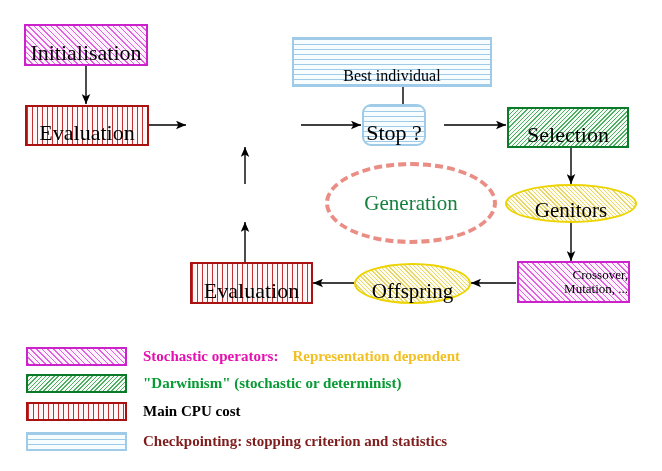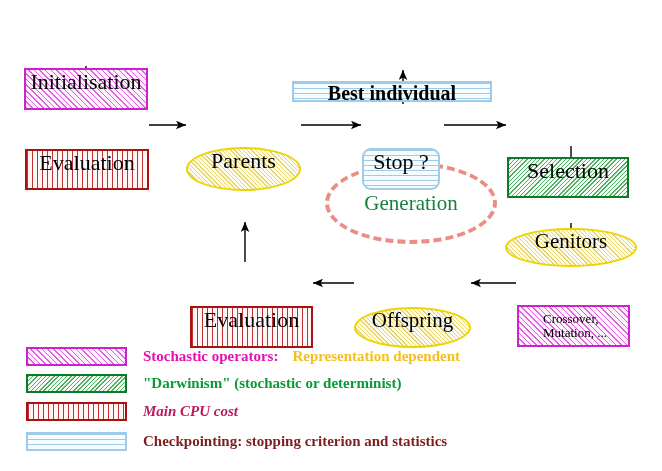"Initialisation" .node { align-items: flex-start -> flex-end; margin-top: 44px -> none }
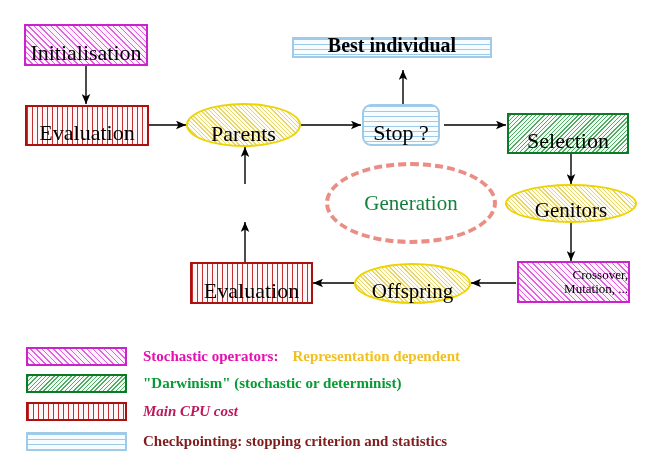"Best individual" div.node { font-size: 20px -> 16px; font-weight: bold -> none; height: 21px -> 50px }
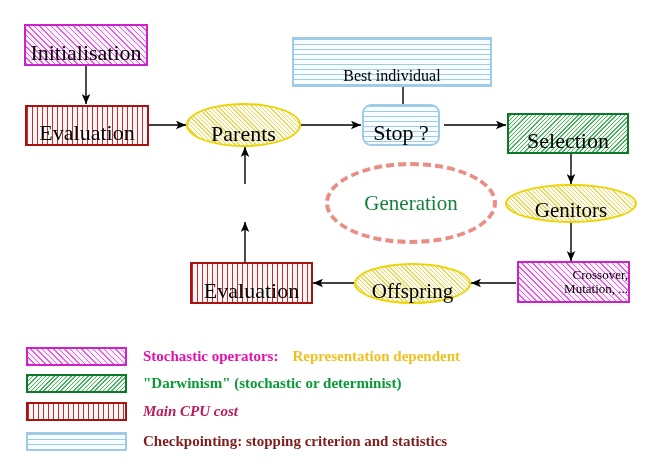"Parents" div.node { html: <div> <span>Parents</span> </div> -> none }
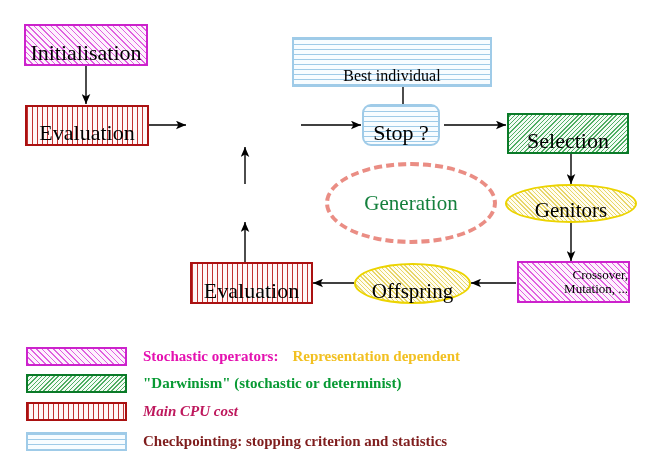"Stop ?" div.node { width: 78px -> 64px }
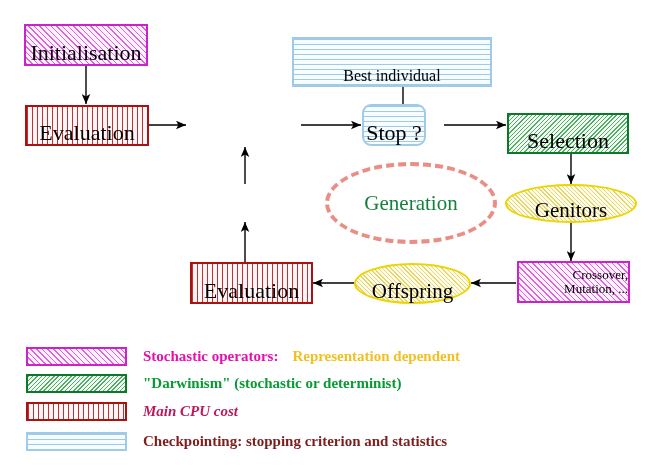"Selection" div.node { top: 113px -> 107px }
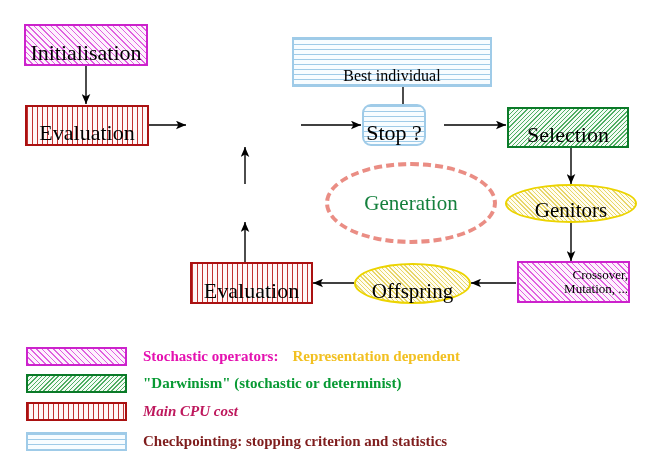"Main CPU cost" .lt-red { color: #be185d -> #000000; font-style: italic -> none }
